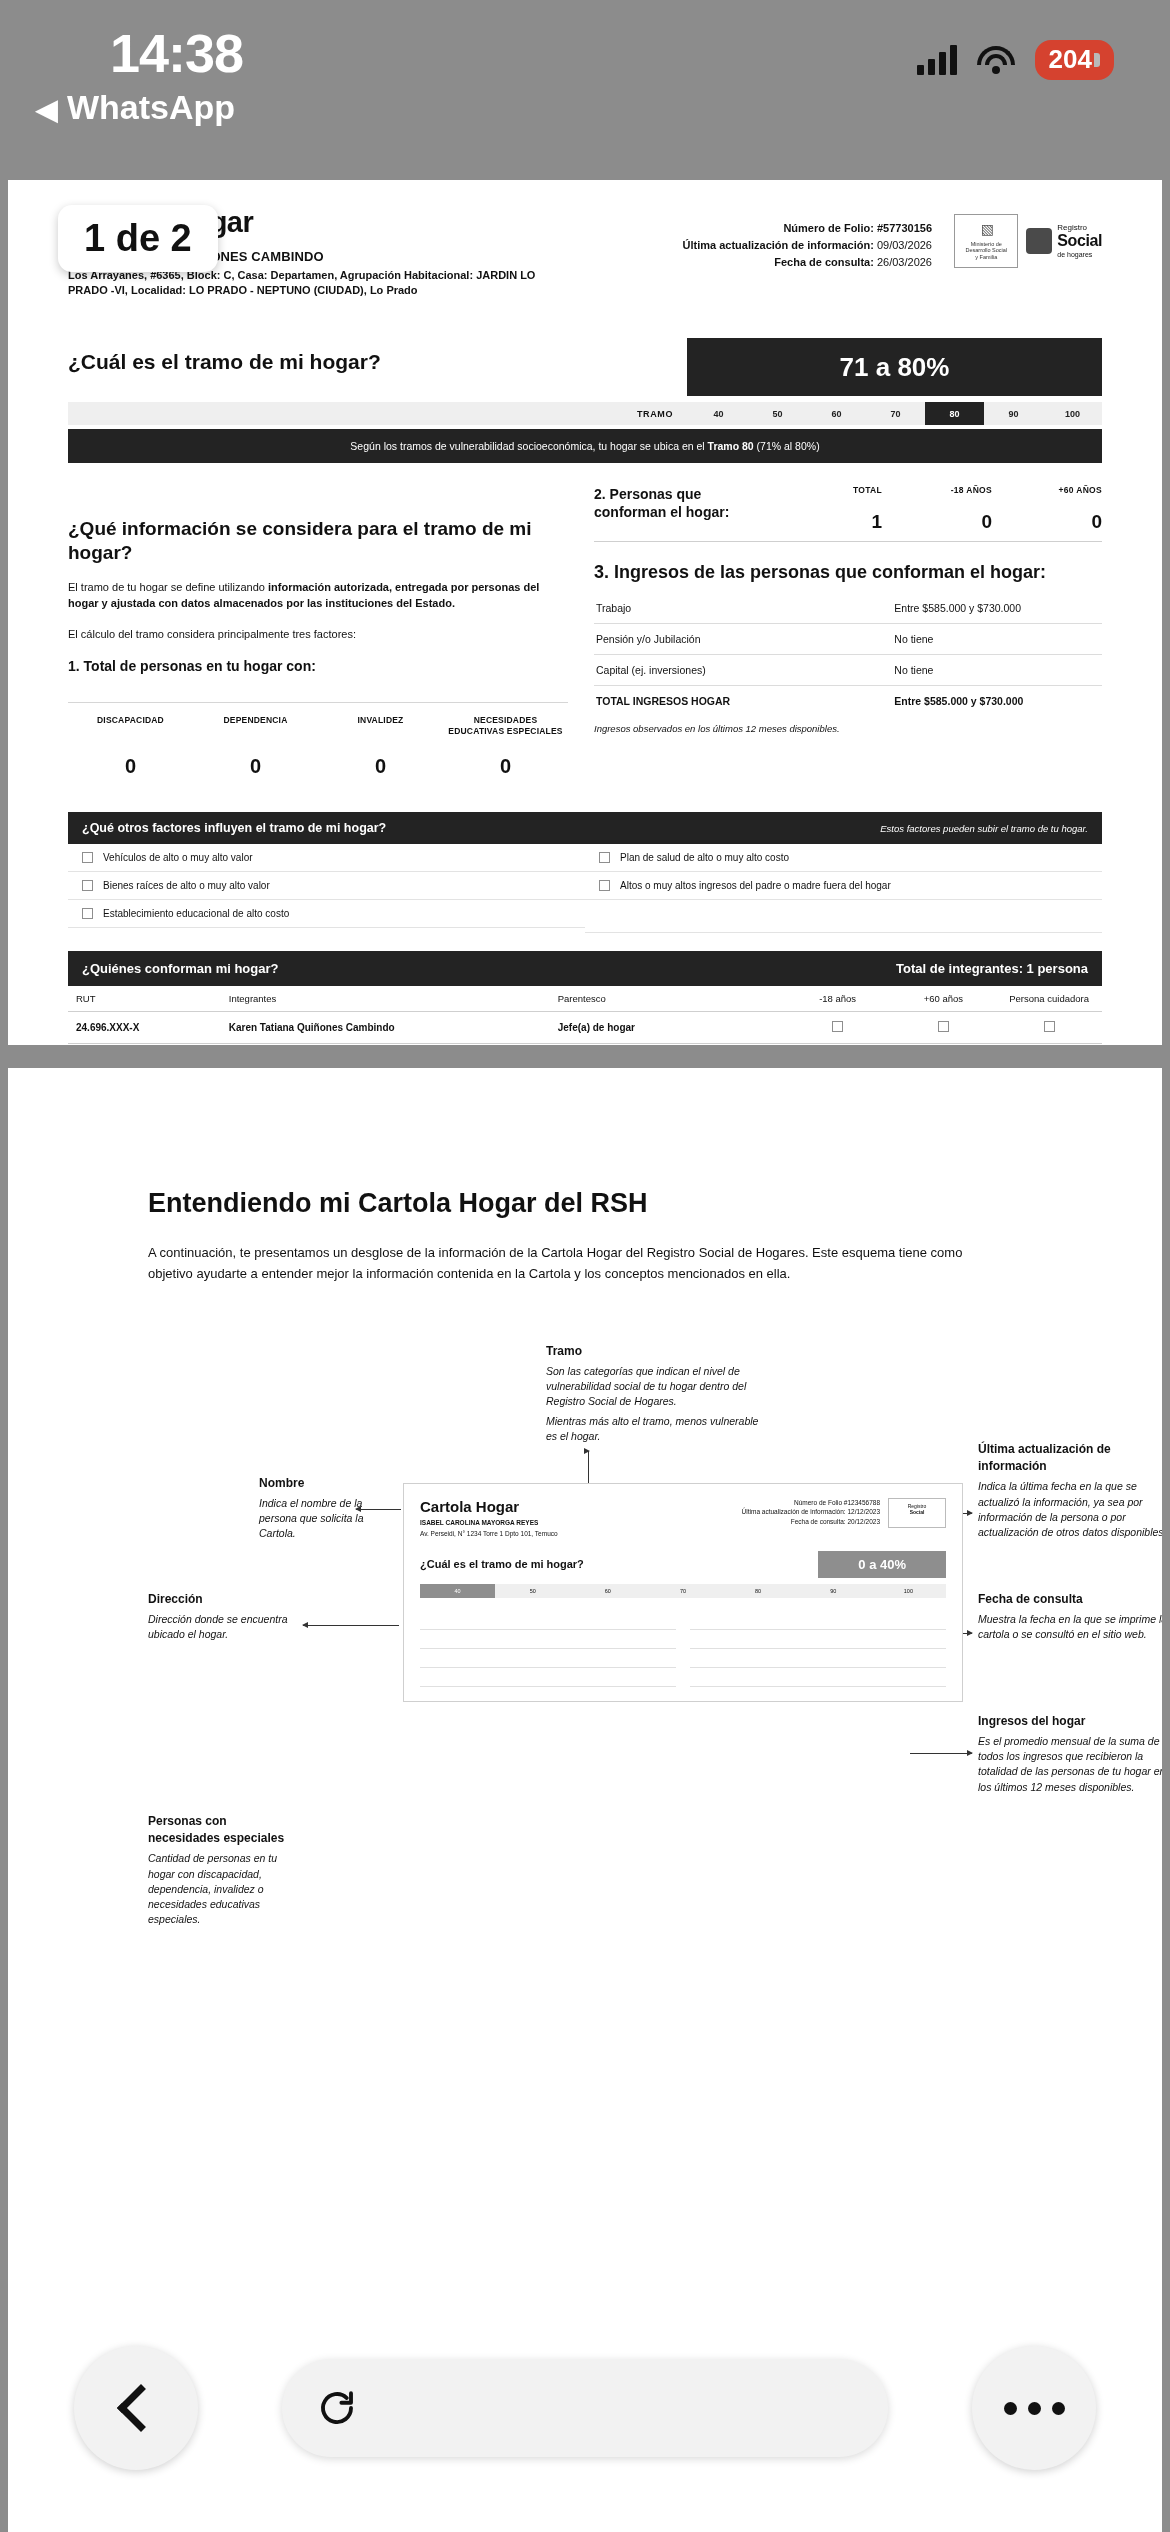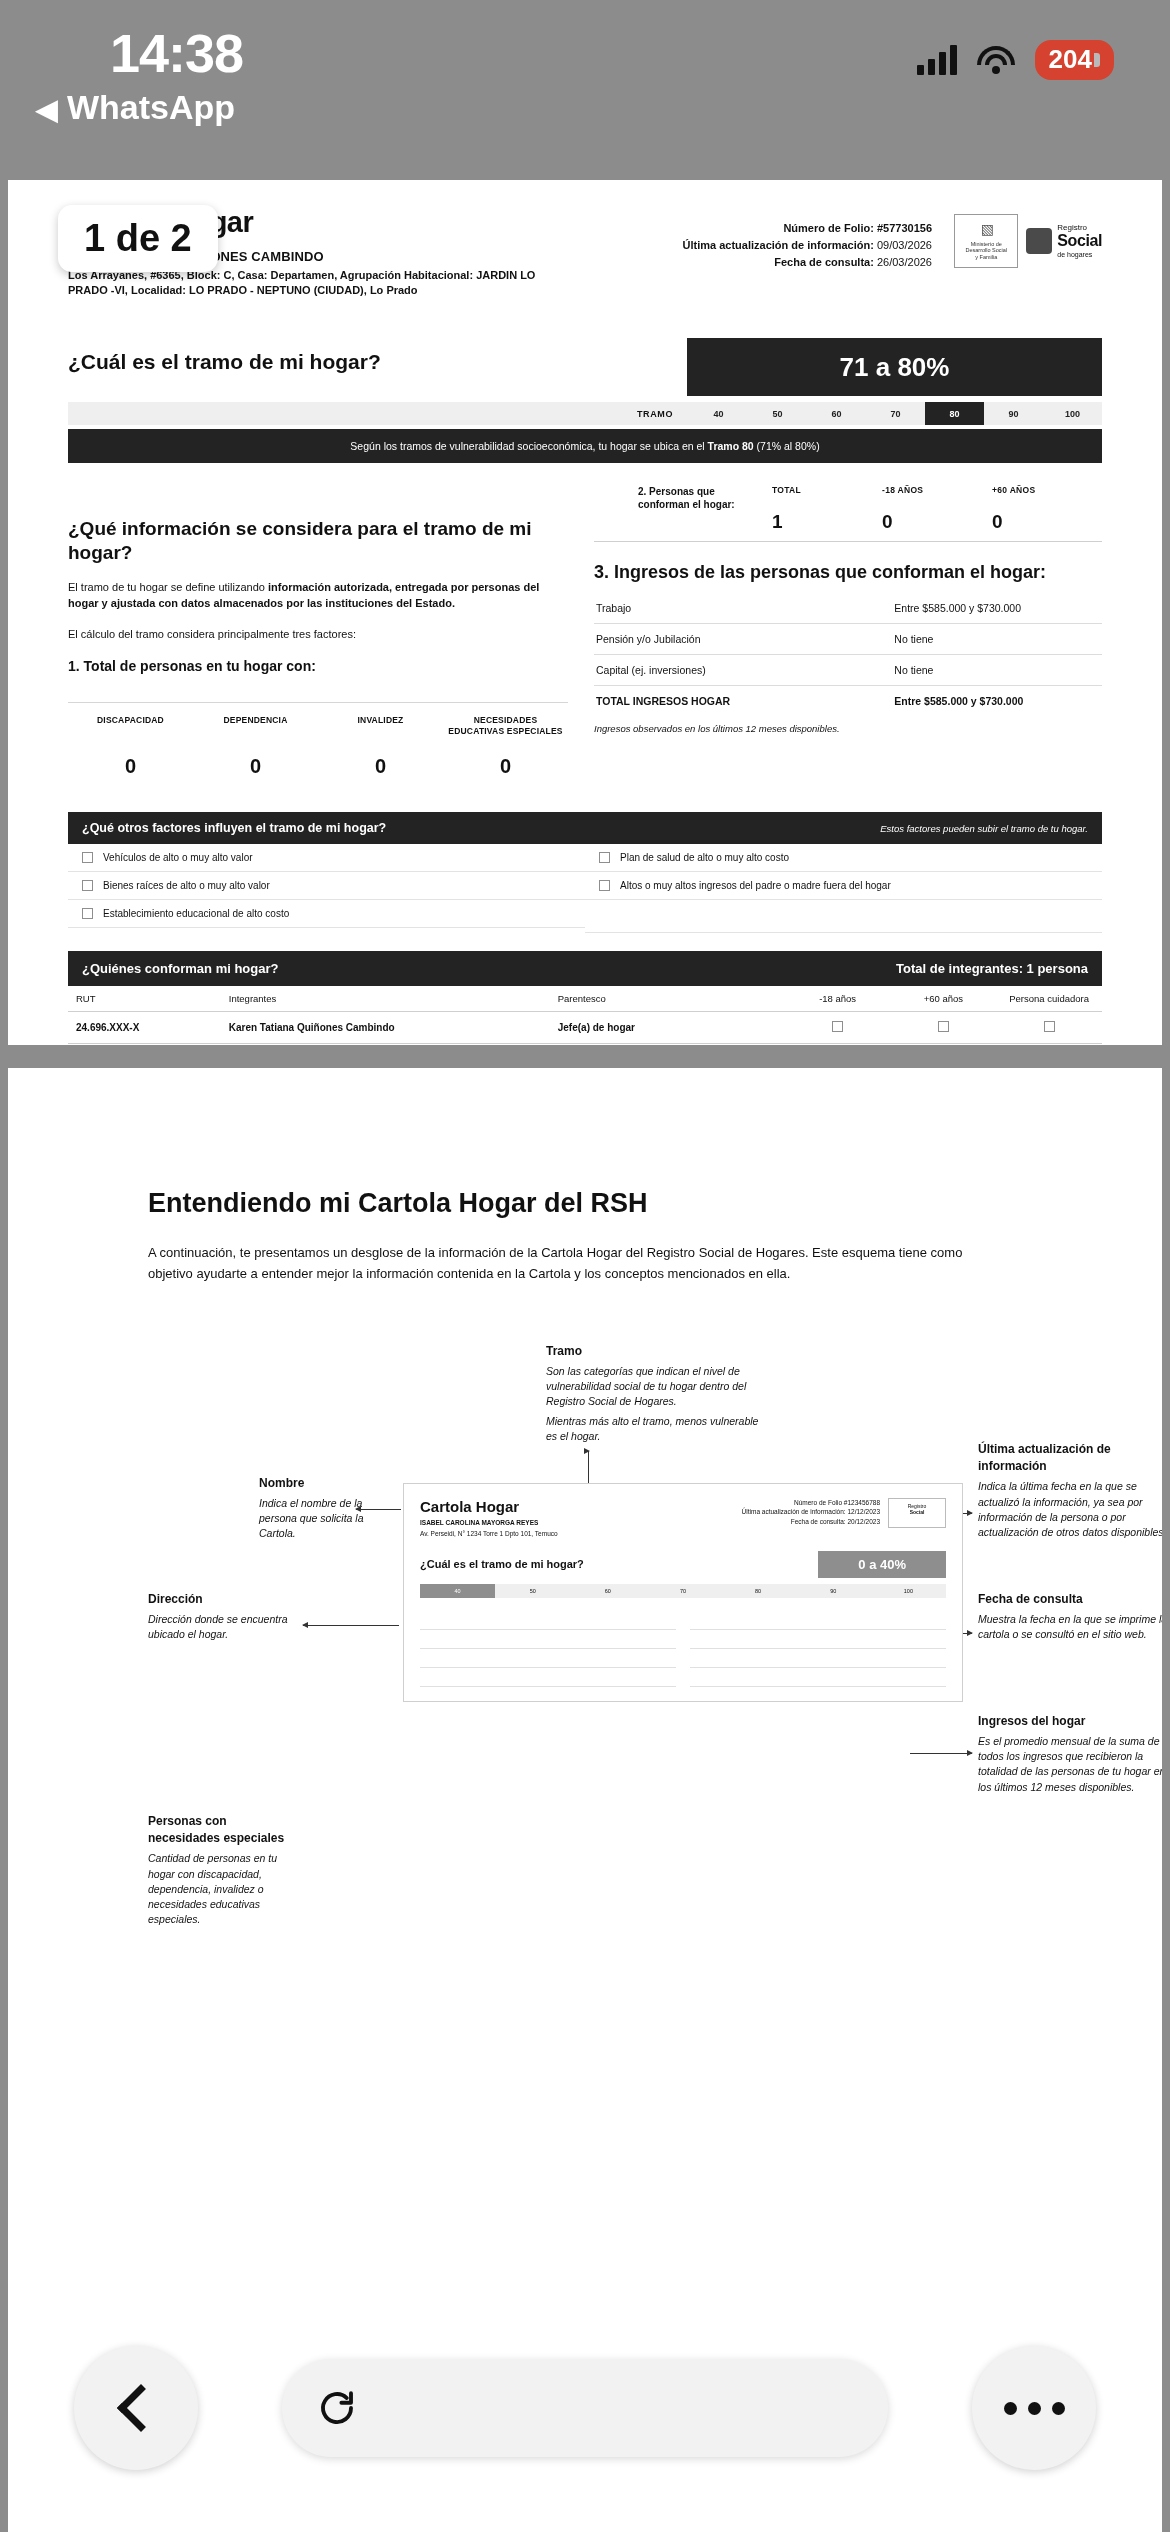"2. Personas que conforman el" h3.rq { font-size: 10px -> 14px; margin-left: 44px -> none }
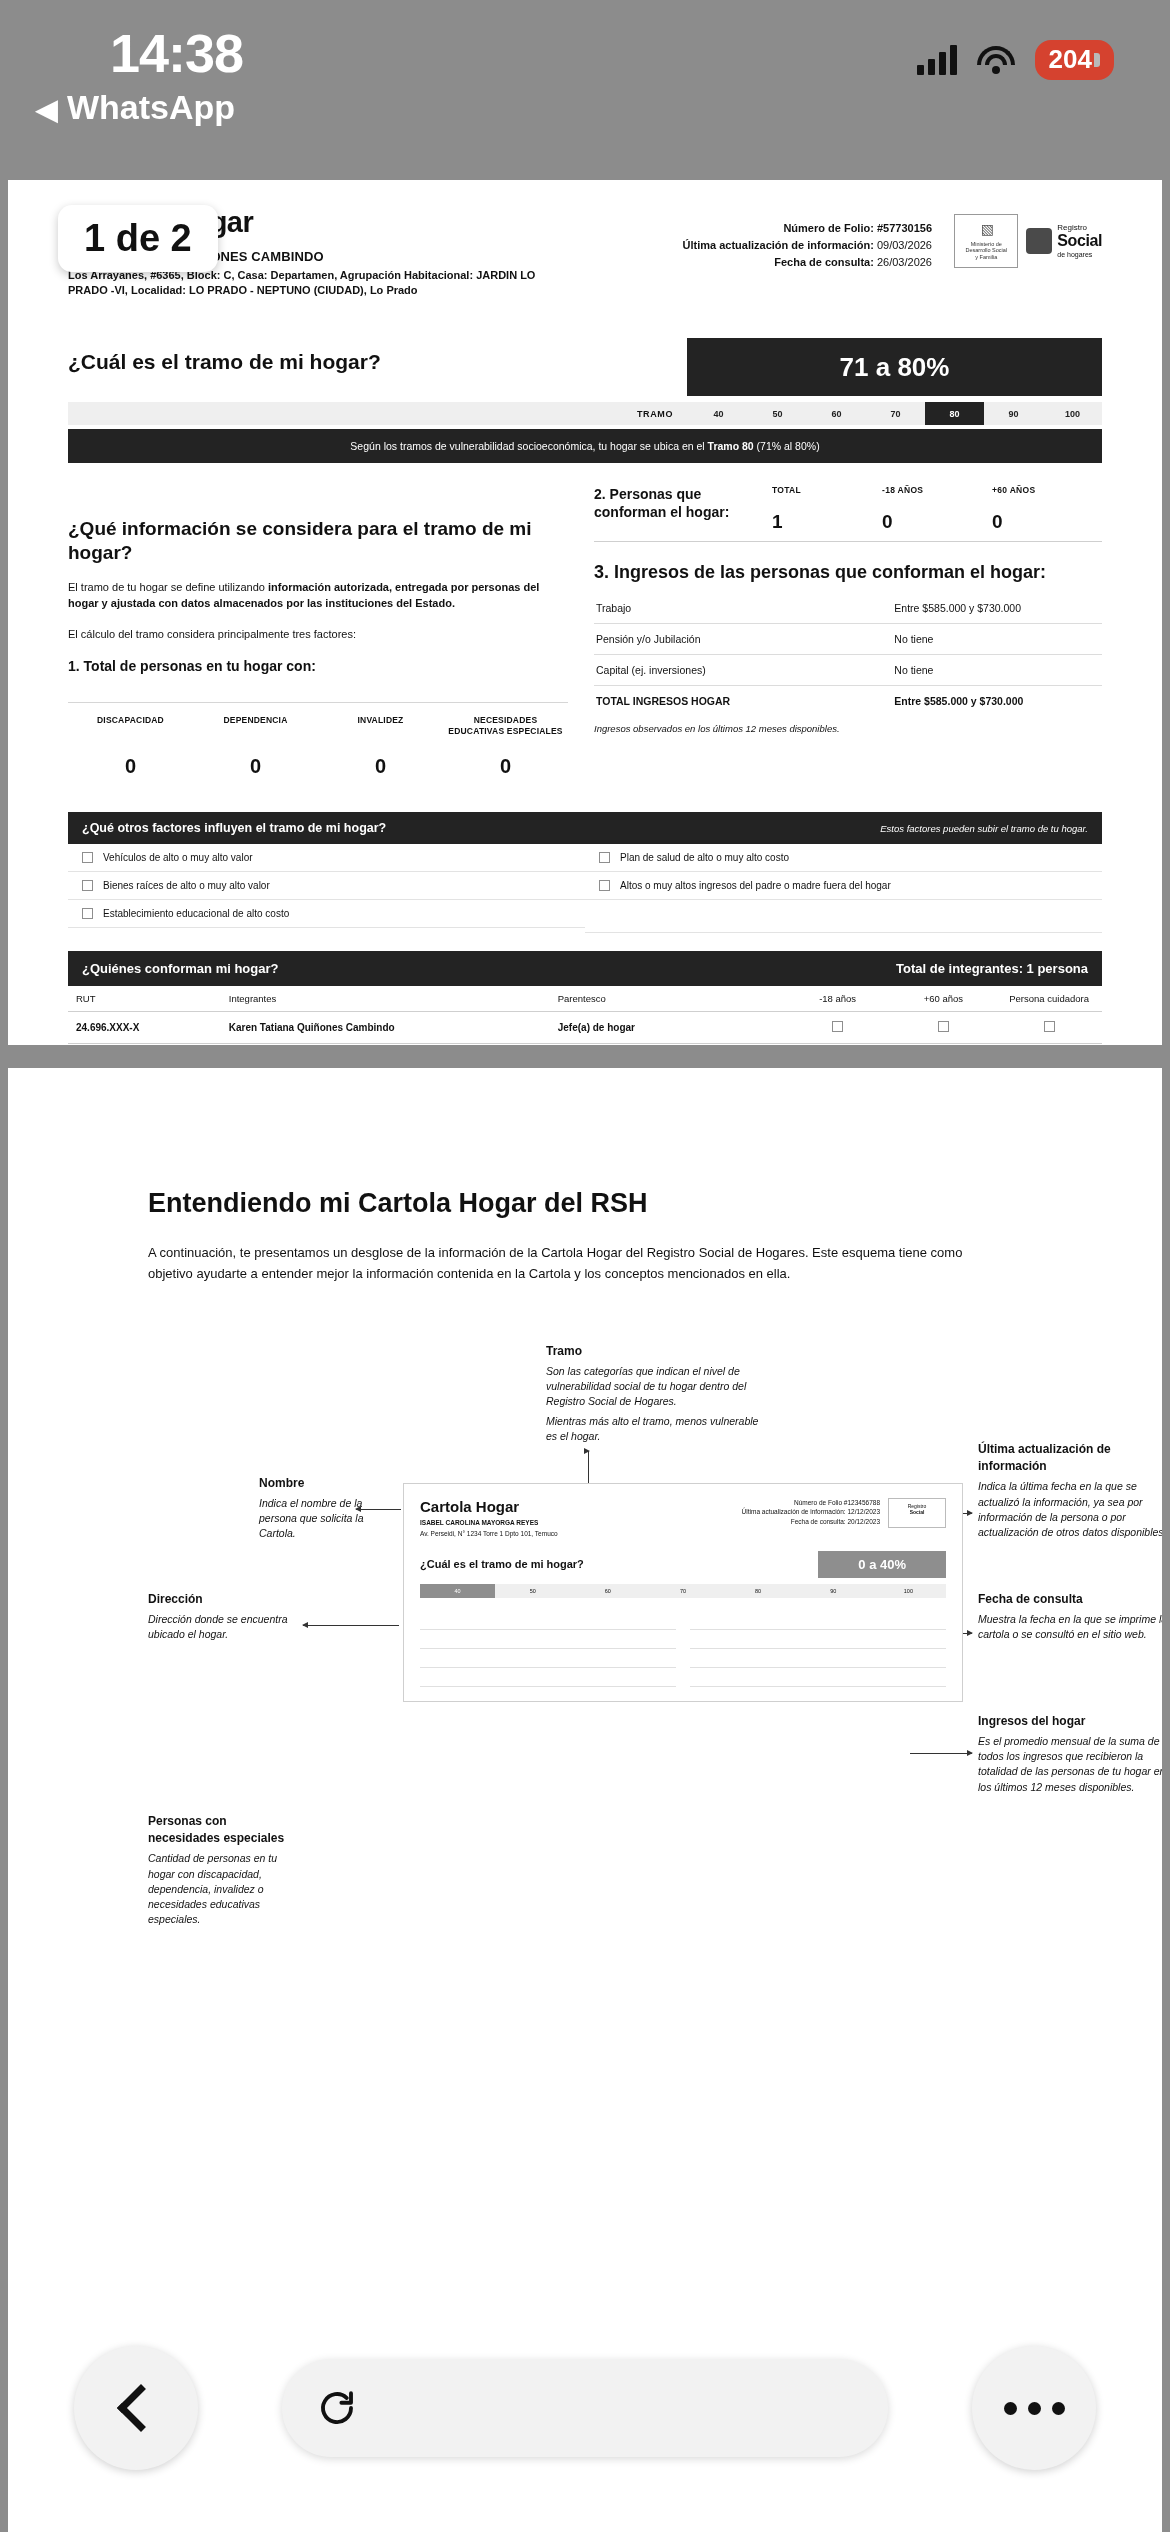"TOTAL" .pcol { text-align: left -> right }
